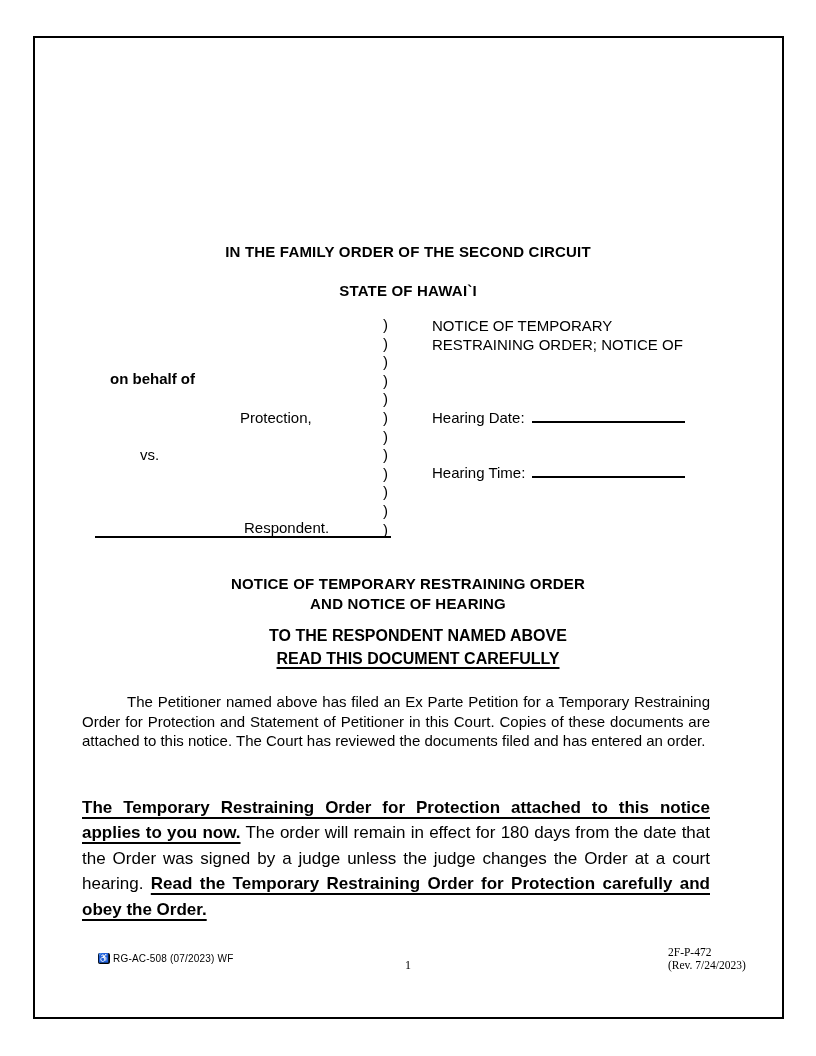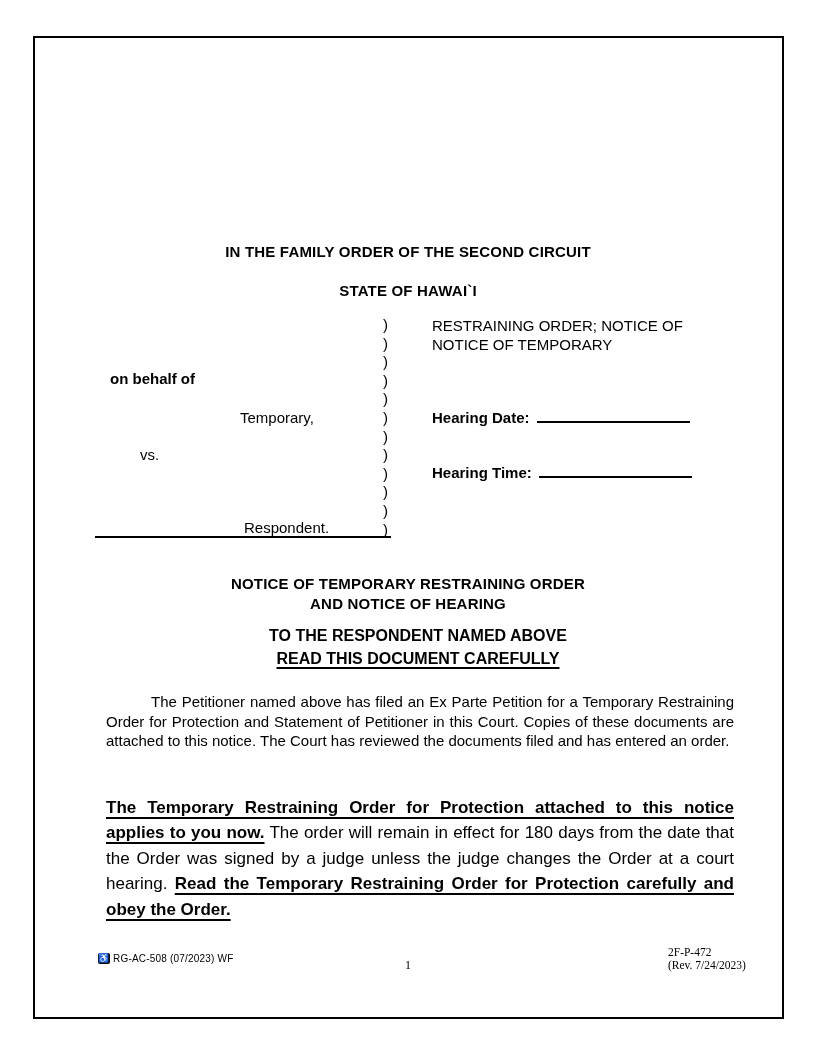"RESTRAINING ORDER; NOTICE OF" div { order: before "NOTICE OF TEMPORARY" -> after "NOTICE OF TEMPORARY" }
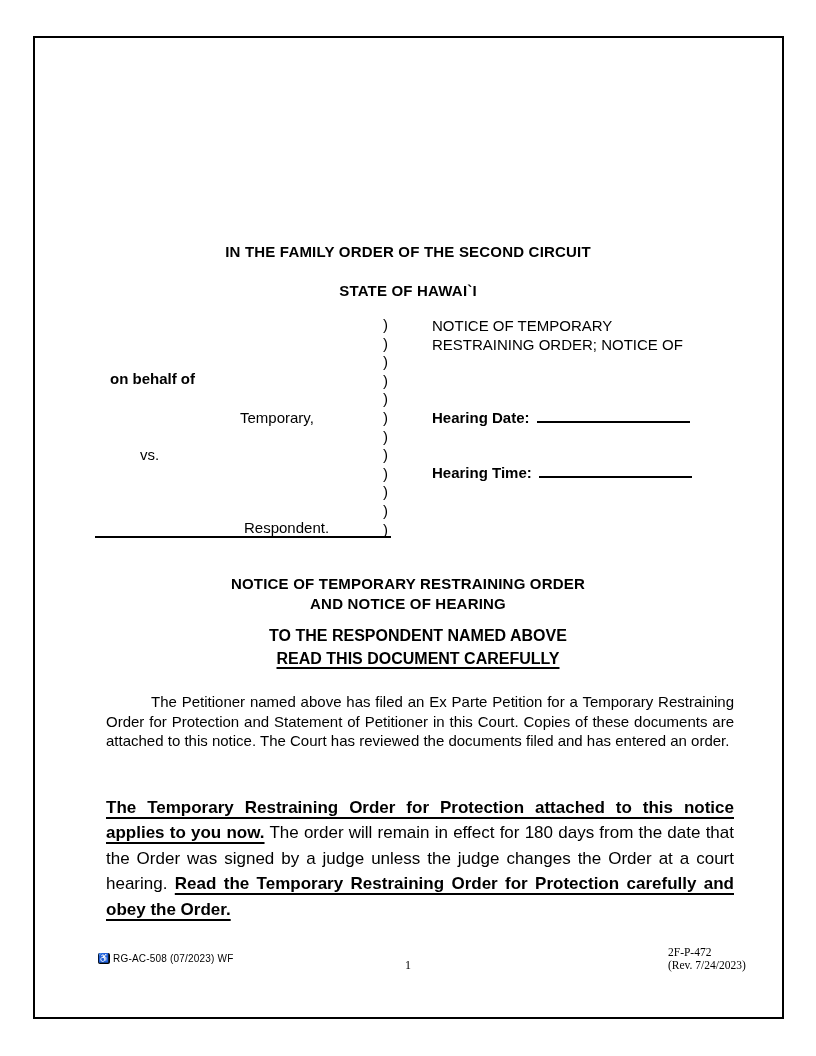"Temporary," div.abs { text: Temporary -> Protection }
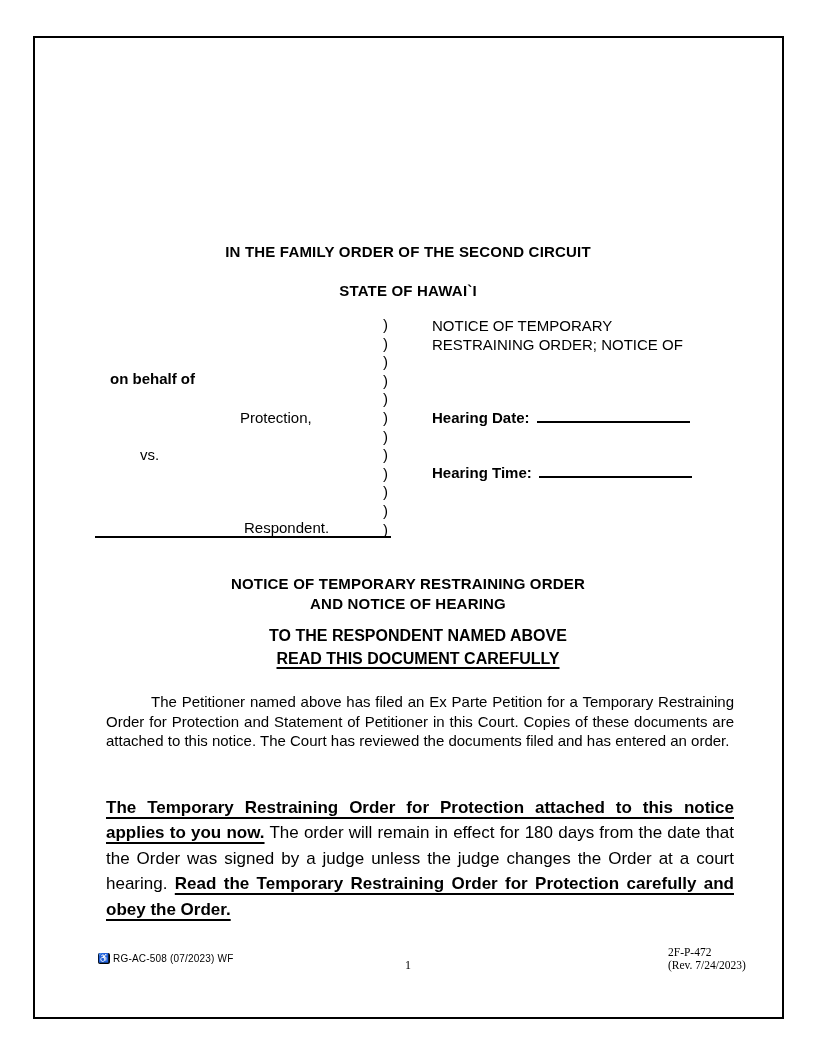"Hearing Date:" .b { font-weight: bold -> normal }
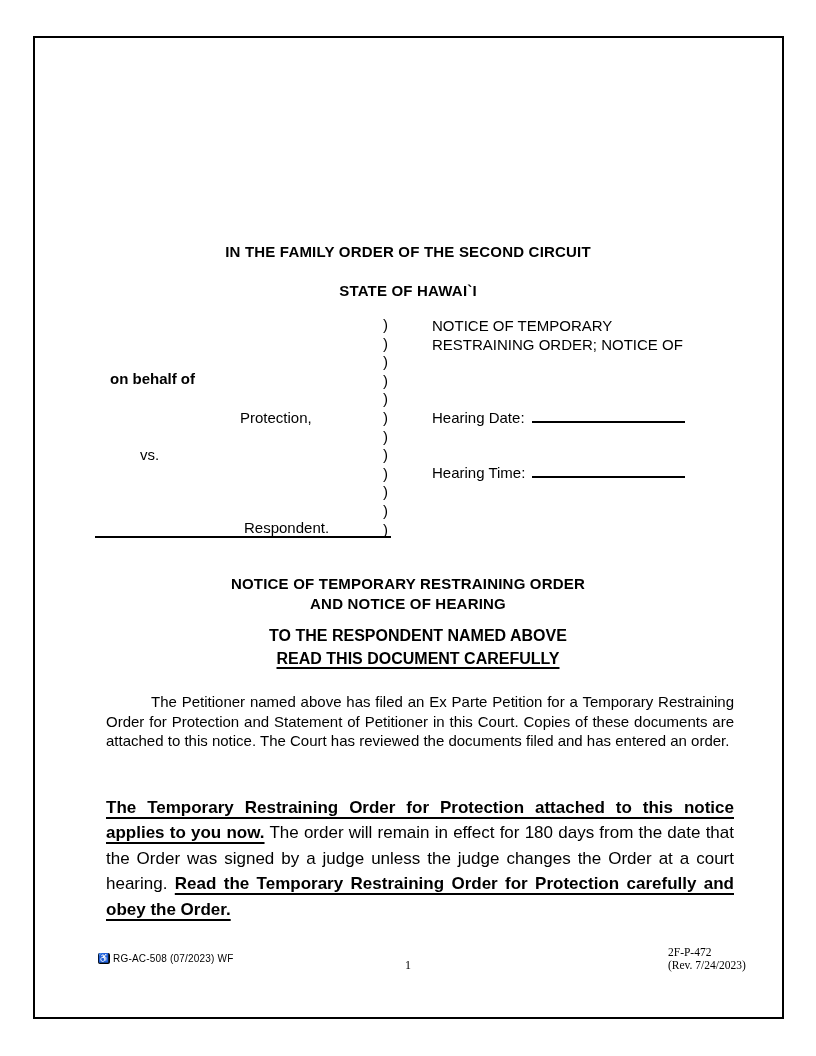"The Petitioner named above has" .para { left: 106px -> 82px }
